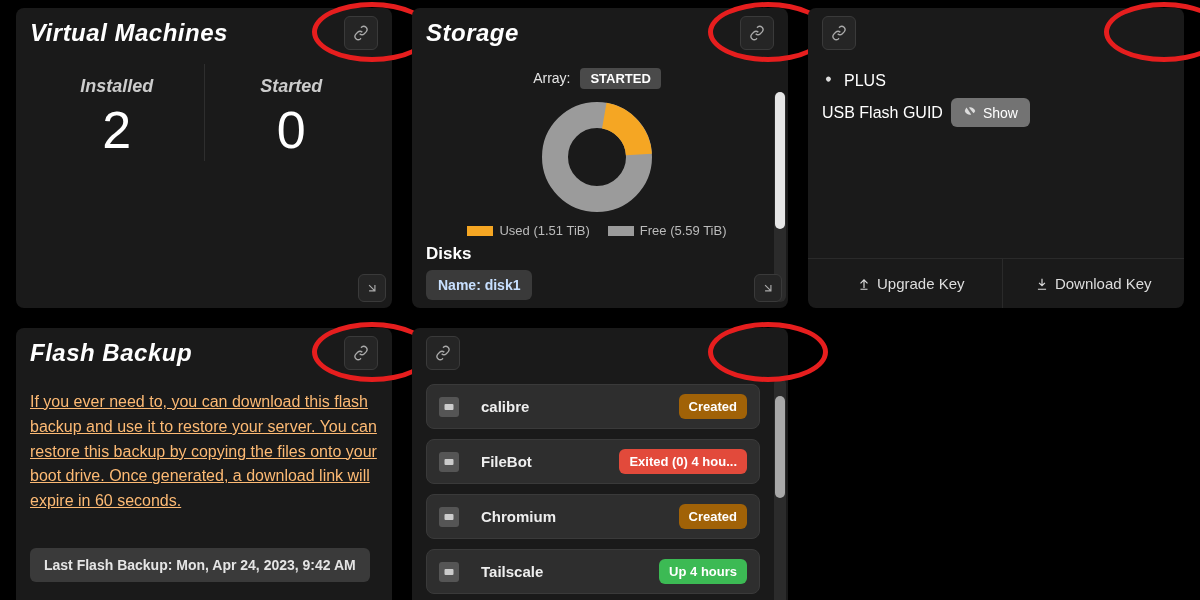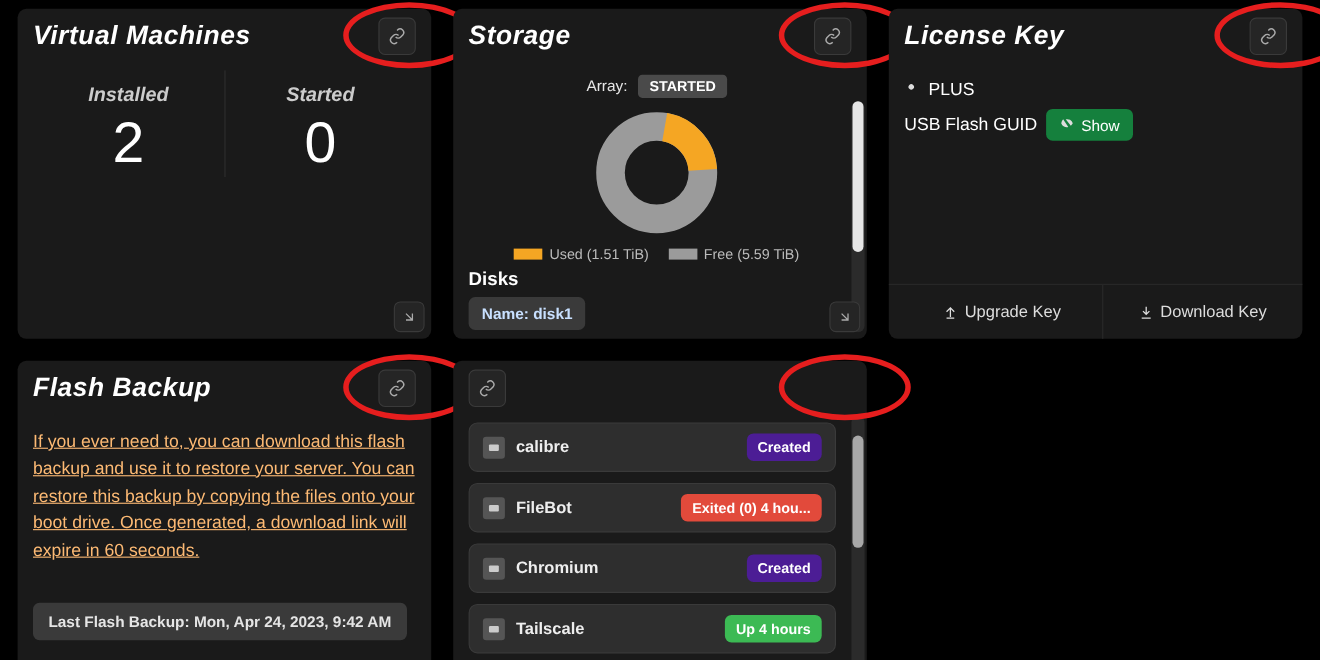"License Key" div.card-title { html: <div>License Key</div> -> none }
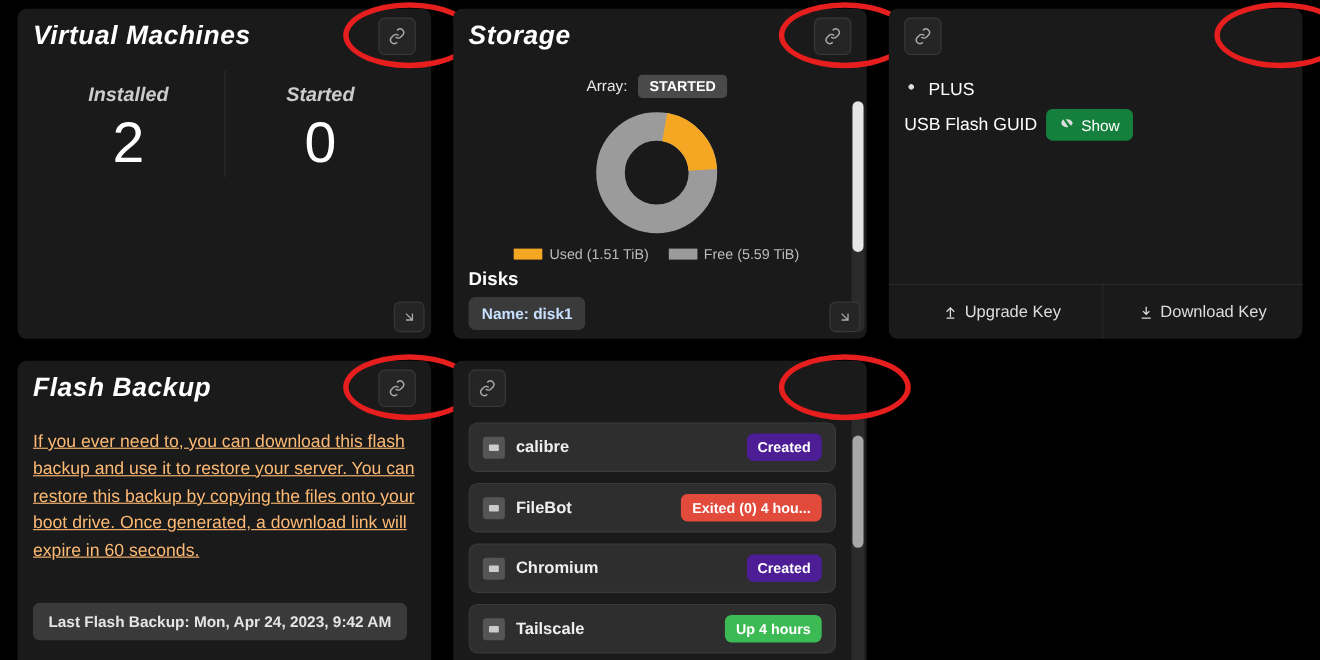"Show" .show-btn { background: #15803d -> #737373 }
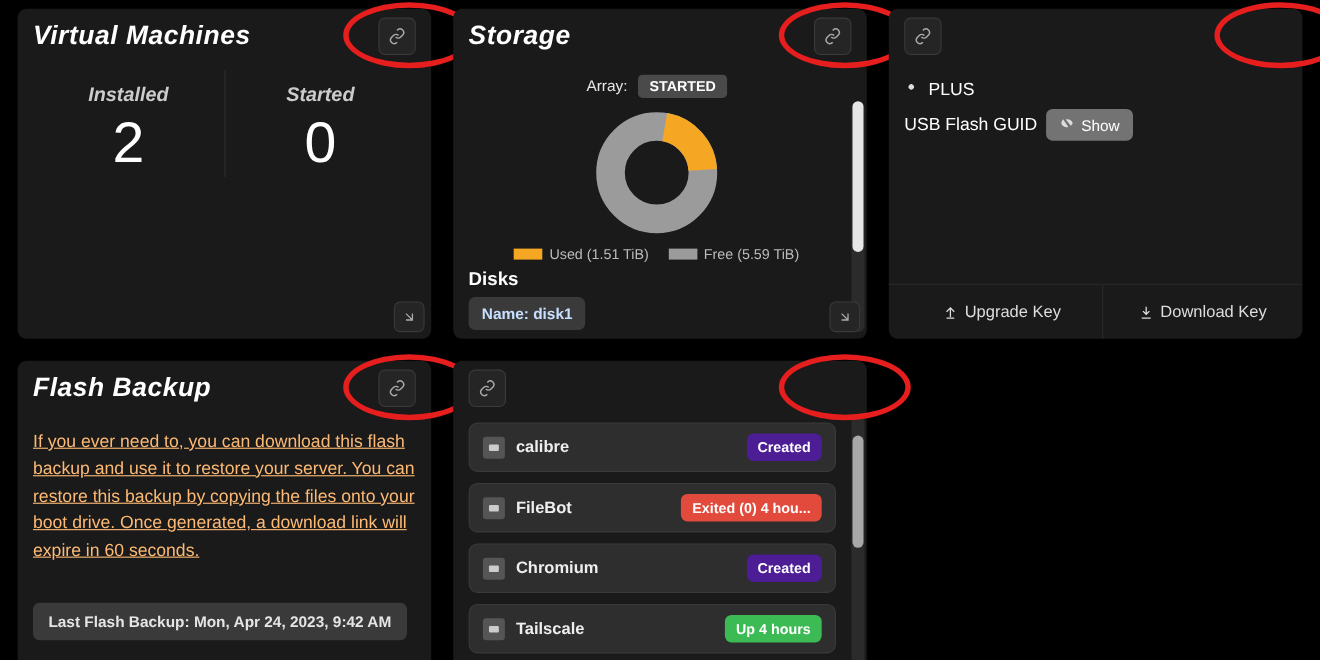"calibre" .app-left { gap: 10px -> 22px }
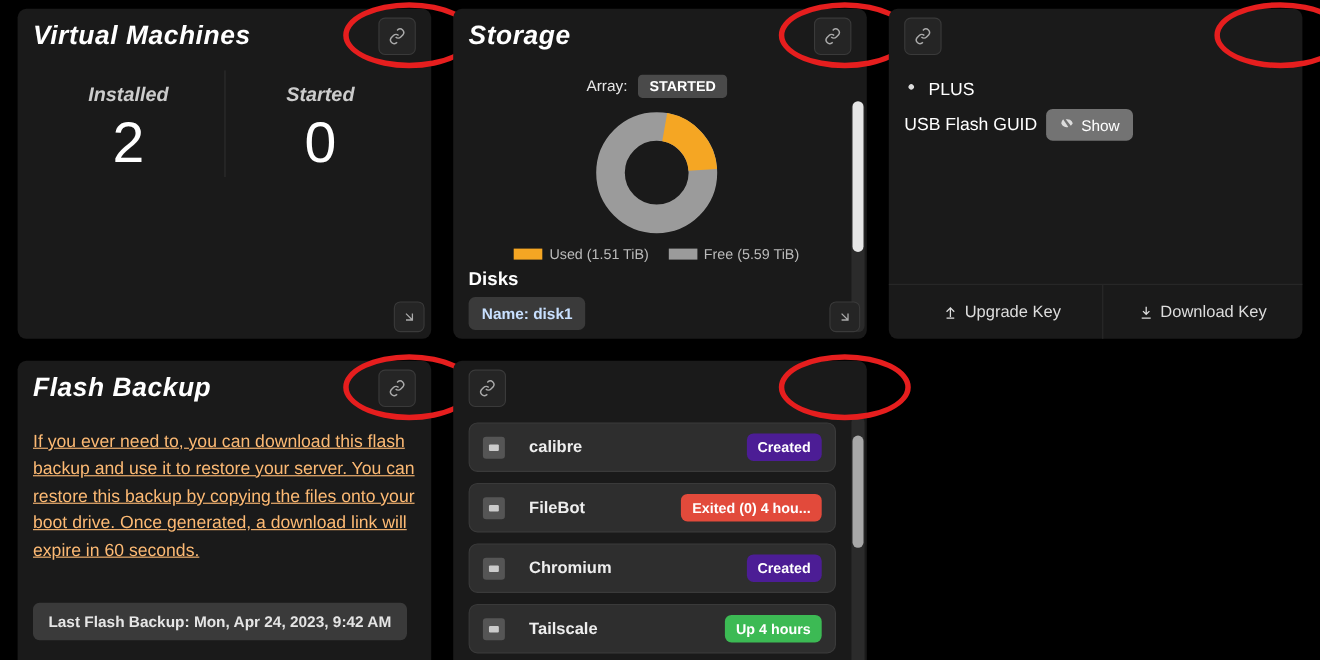"Created" .st-grey { background: #4c1d95 -> #a16207 }
